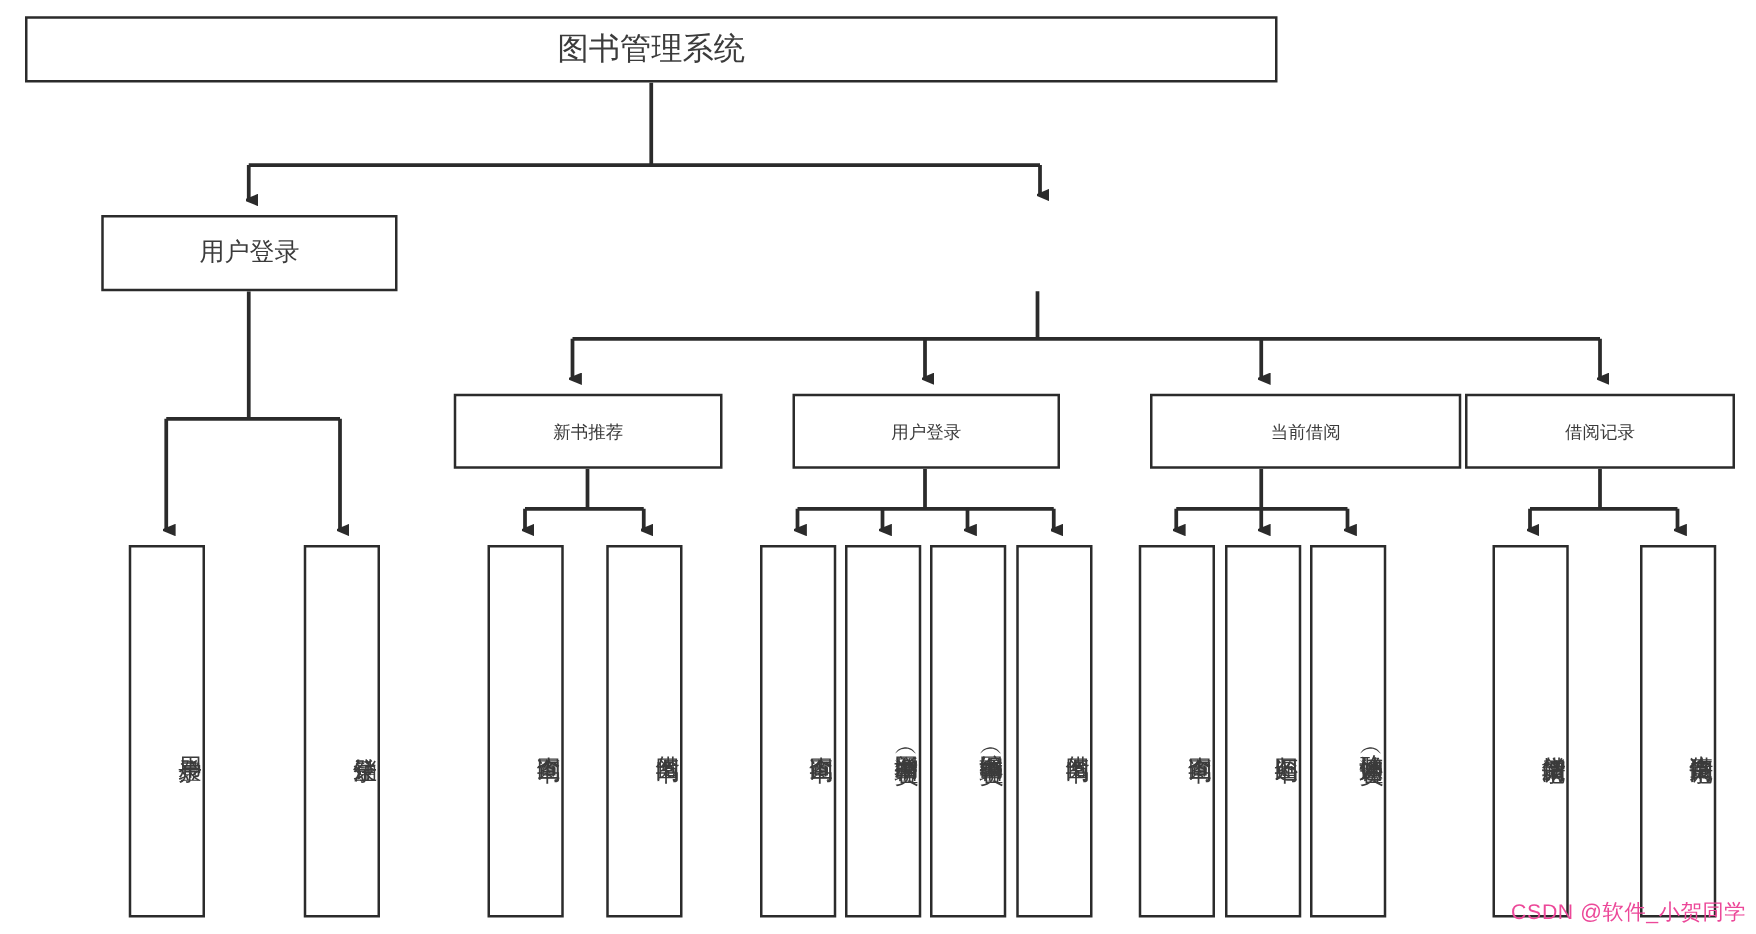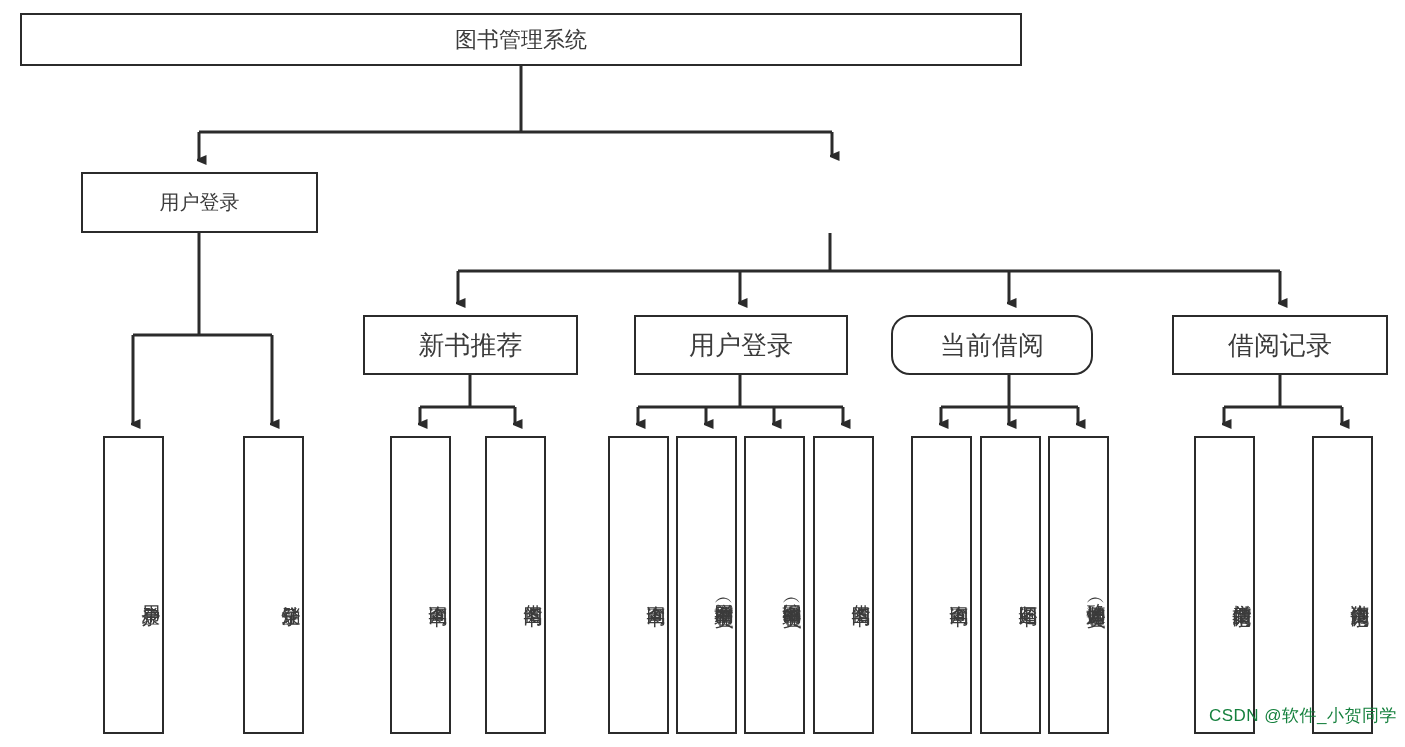"图书管理系统" .node.root { font-size: 22px -> 25px }
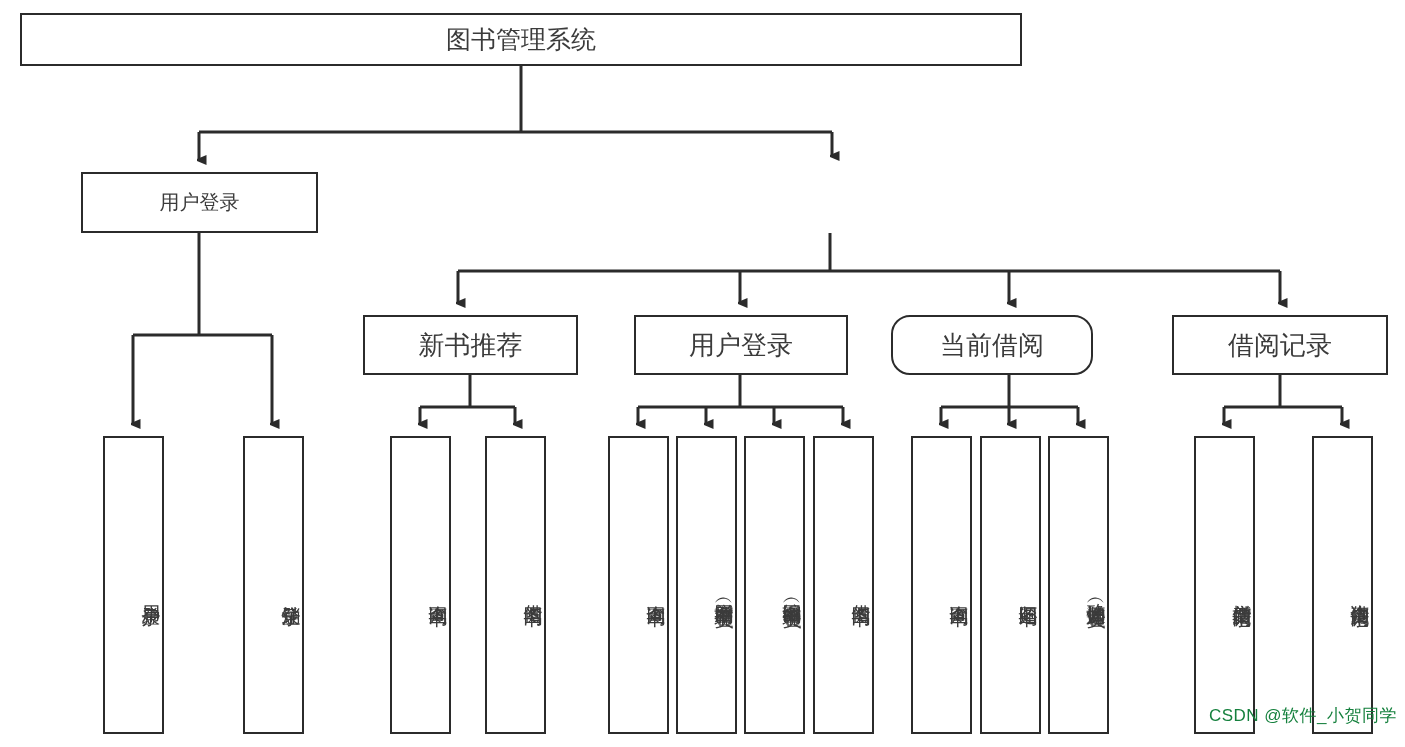"新书推荐" .node.lvl2 { font-size: 26px -> 14px }
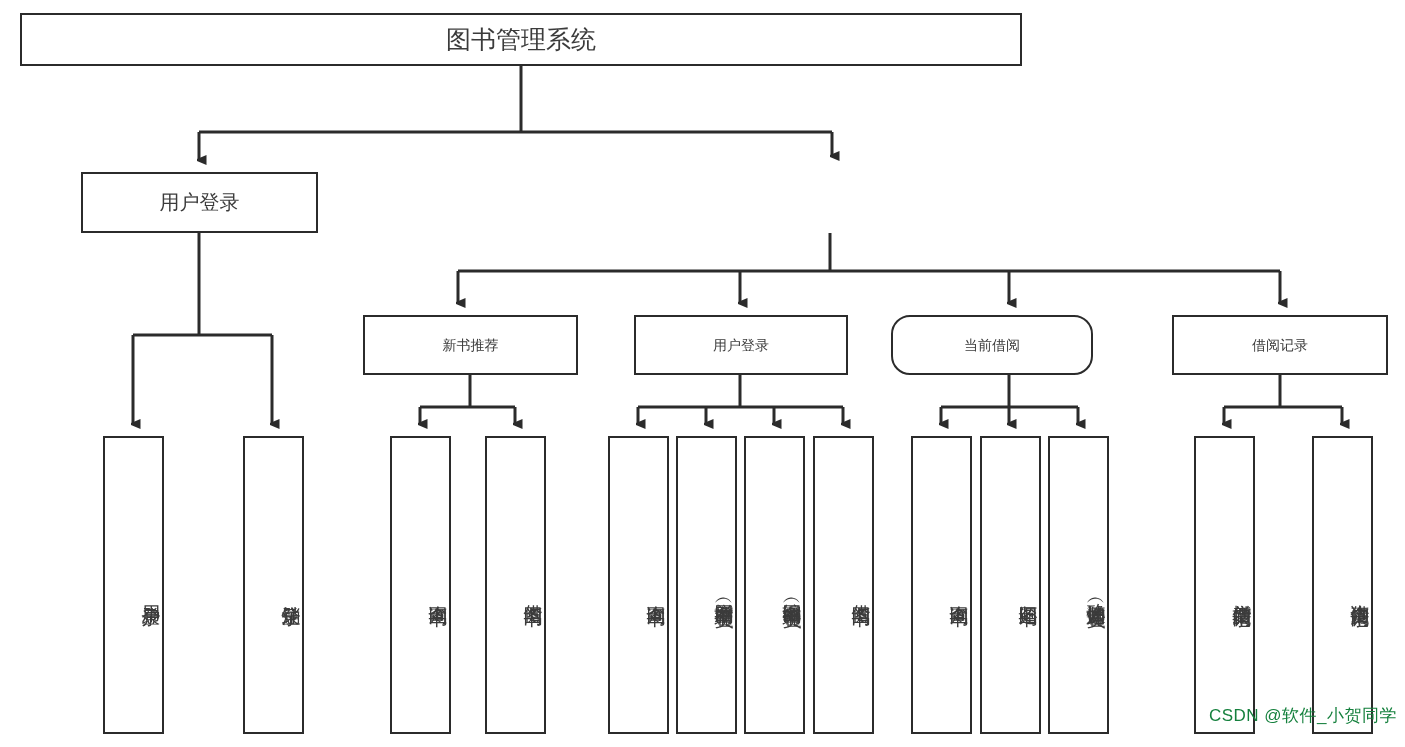"当前借阅" div.node { border-radius: 19px -> none; left: 891px -> 920px; width: 202px -> 249px }
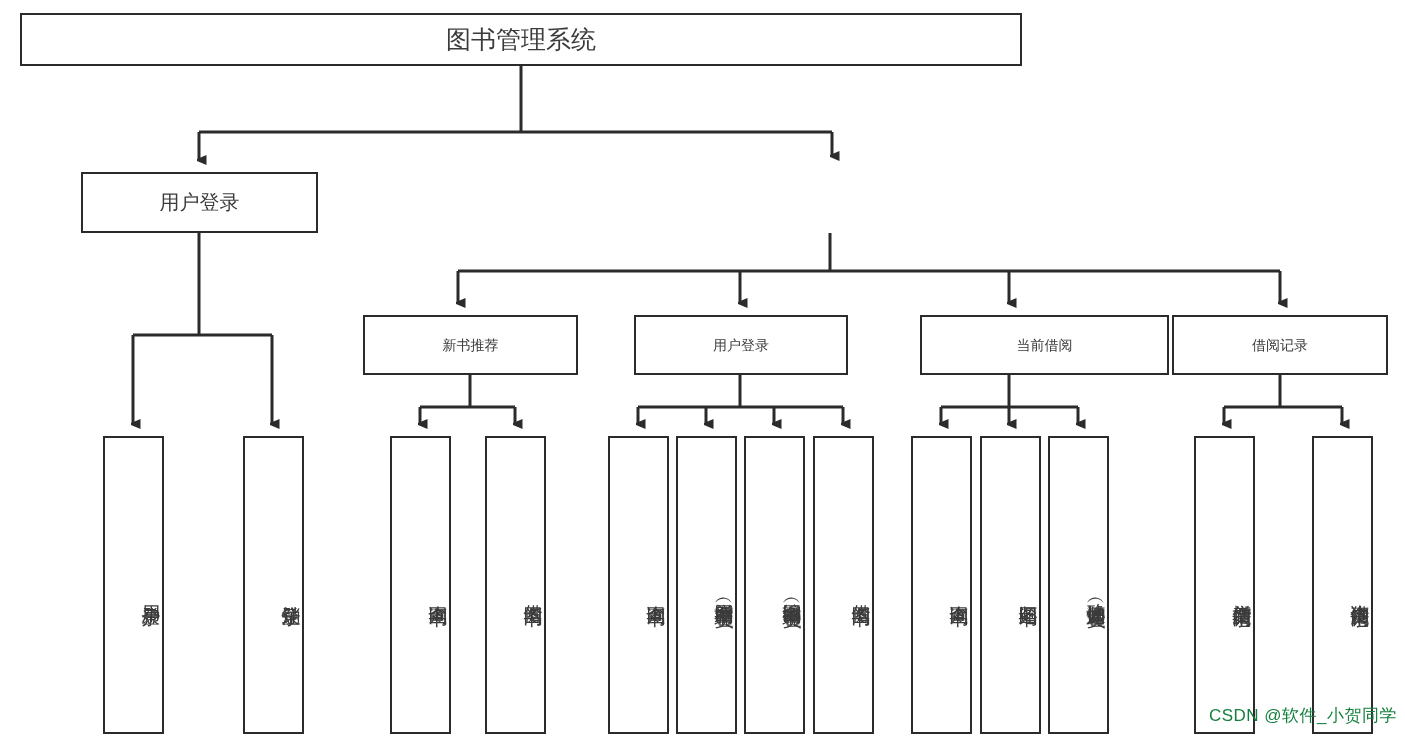"CSDN @软件_小贺同学" .watermark { bottom: 20px -> 6px; color: #15803d -> #ec4899 }
